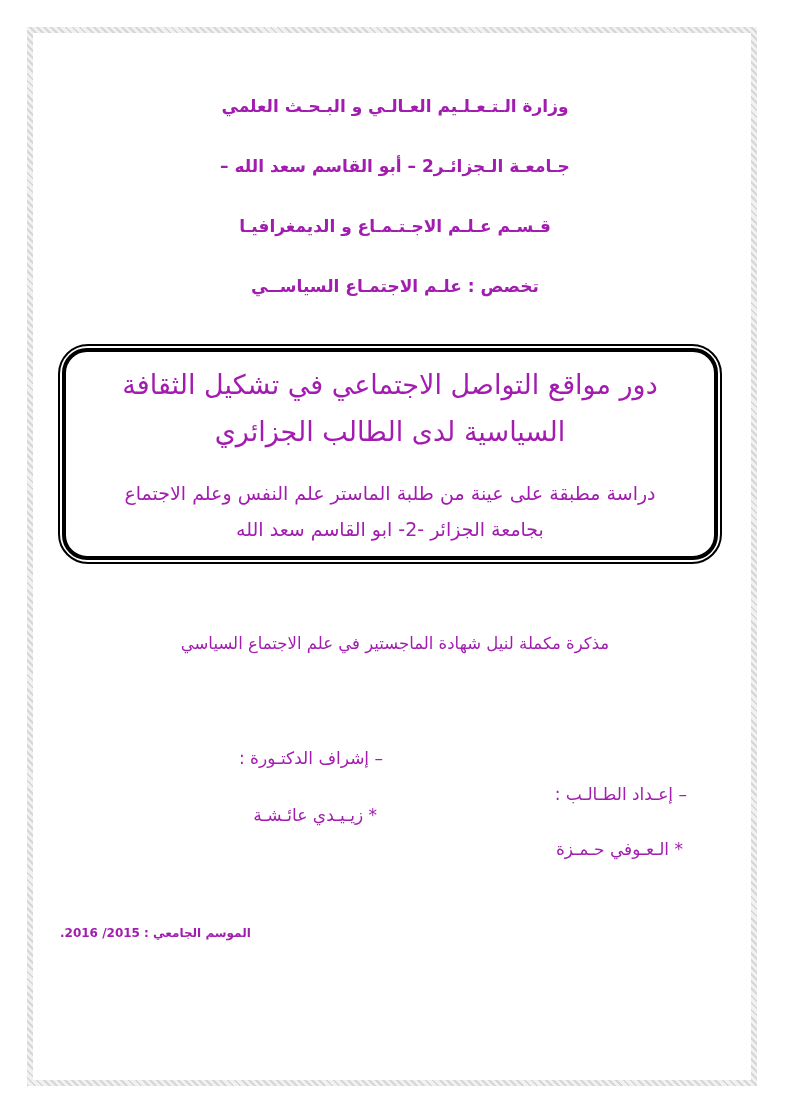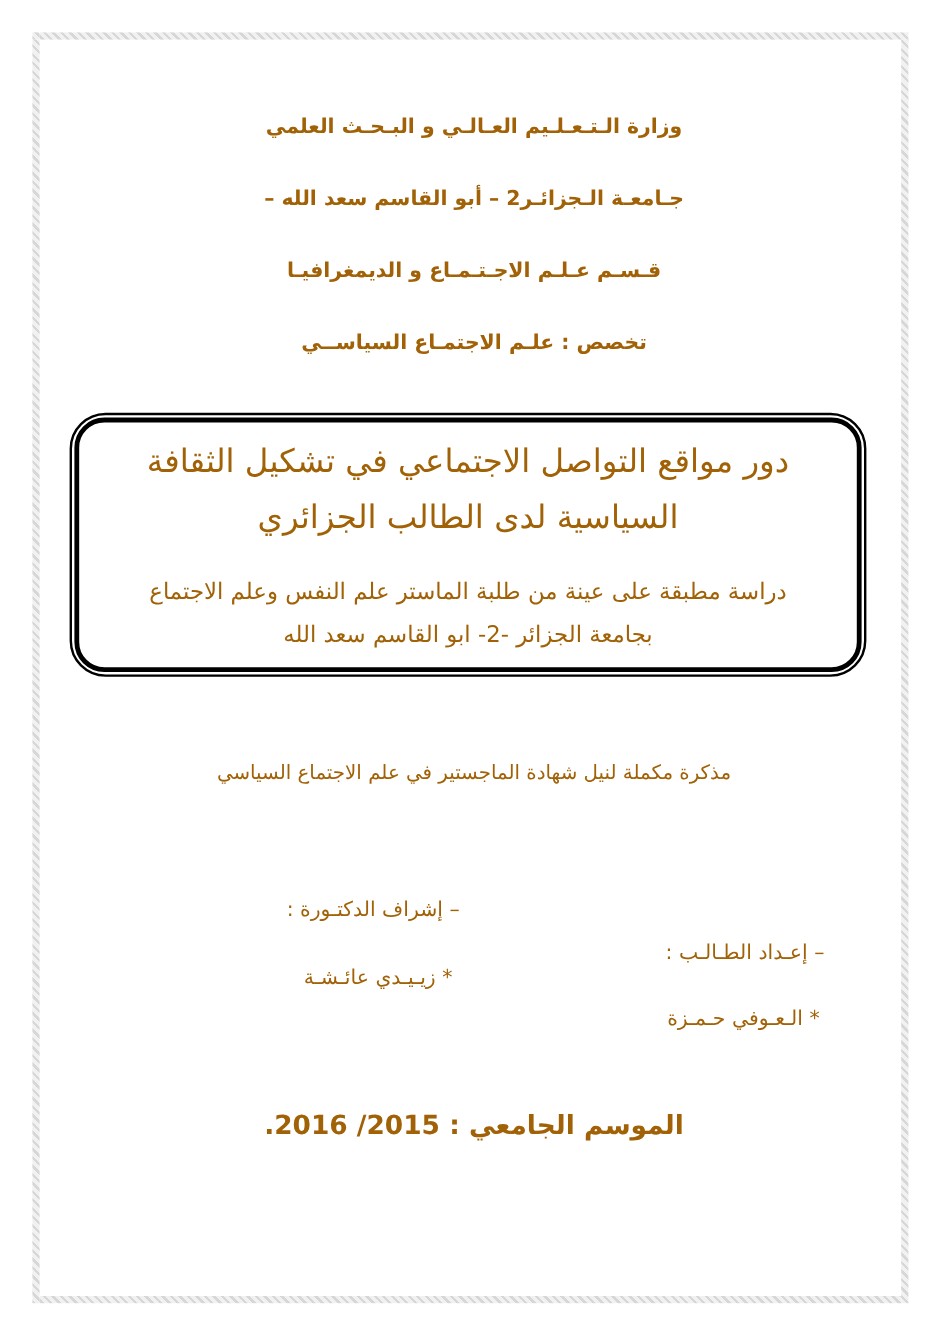"وزارة الـتـعـلـيم العـالـي و البـحـث" .page { color: #a16207 -> #a21caf }
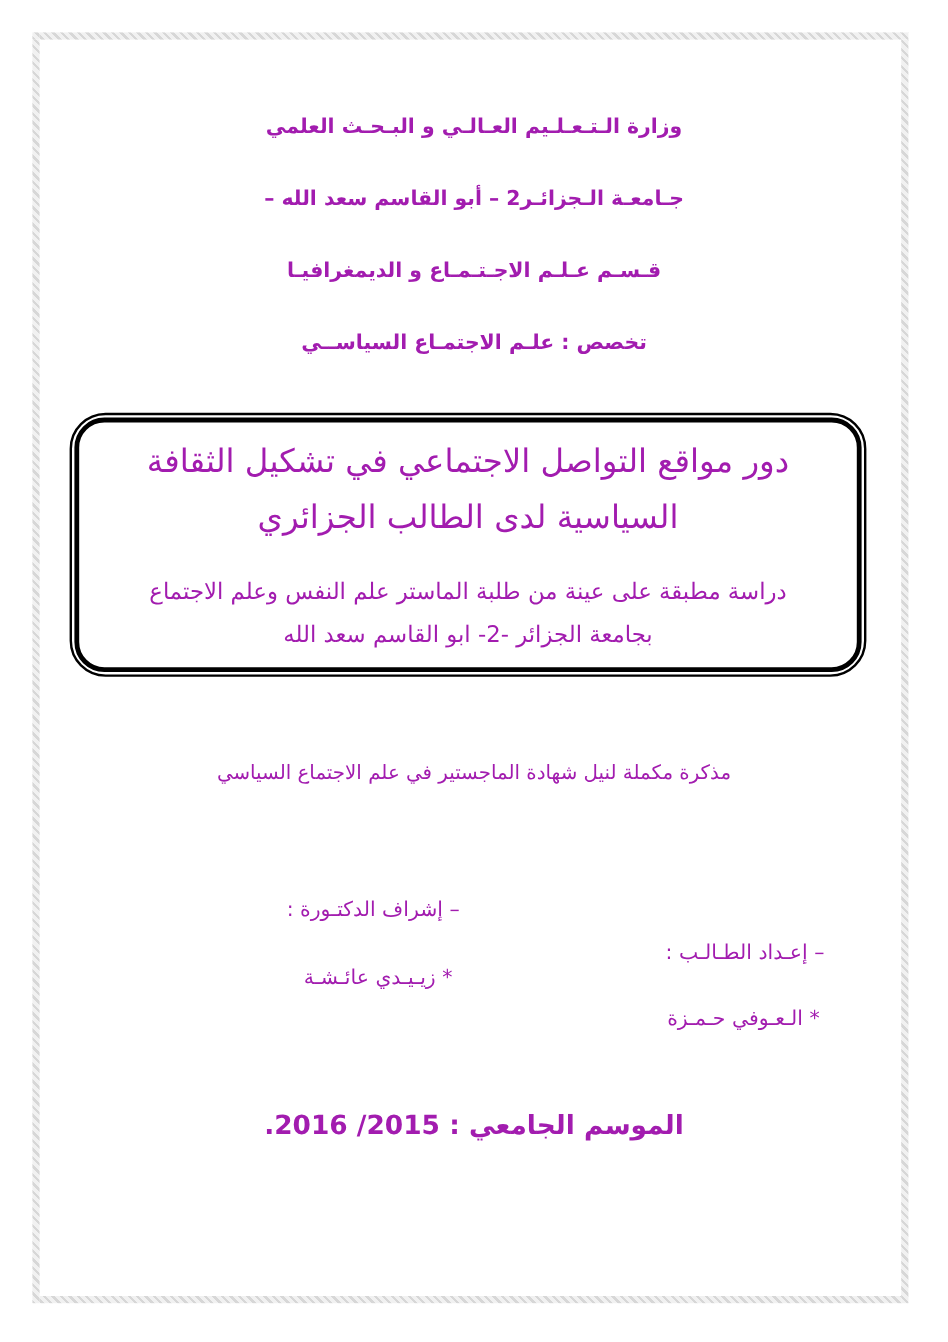"الموسم الجامعي : 2015/ 2016." .year { font-size: 22px -> 12px; text-align: center -> left }
